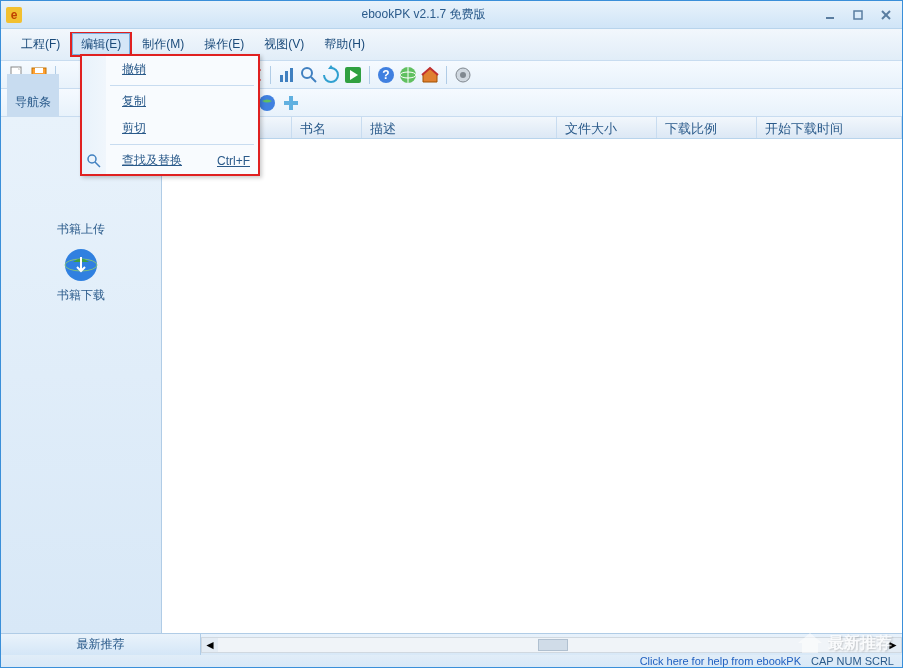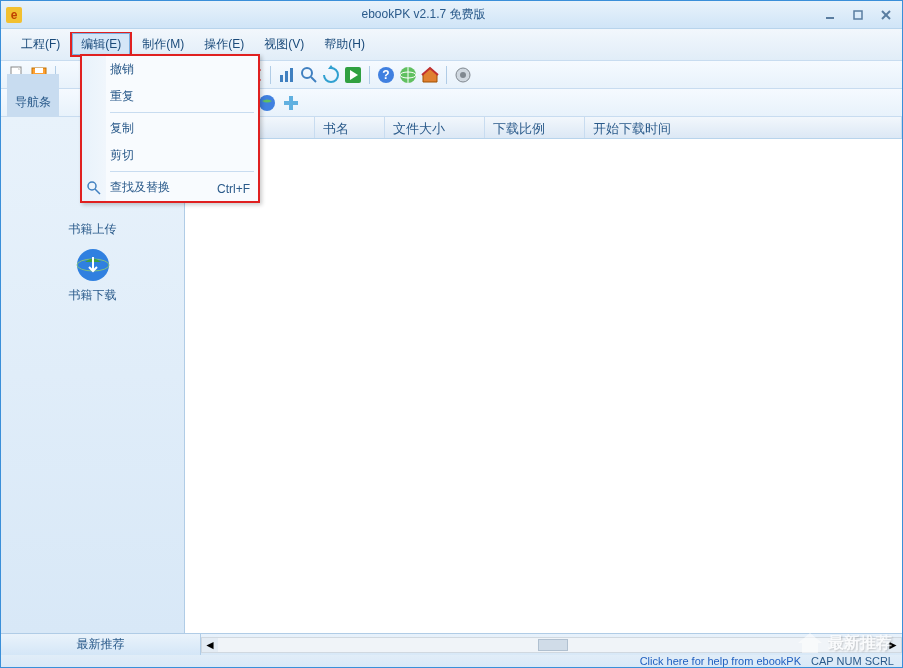"撤销" .dd-item { align-items: flex-end -> center; padding: 5px 8px 5px 28px -> 5px 8px 5px 40px; text-decoration: none -> underline }
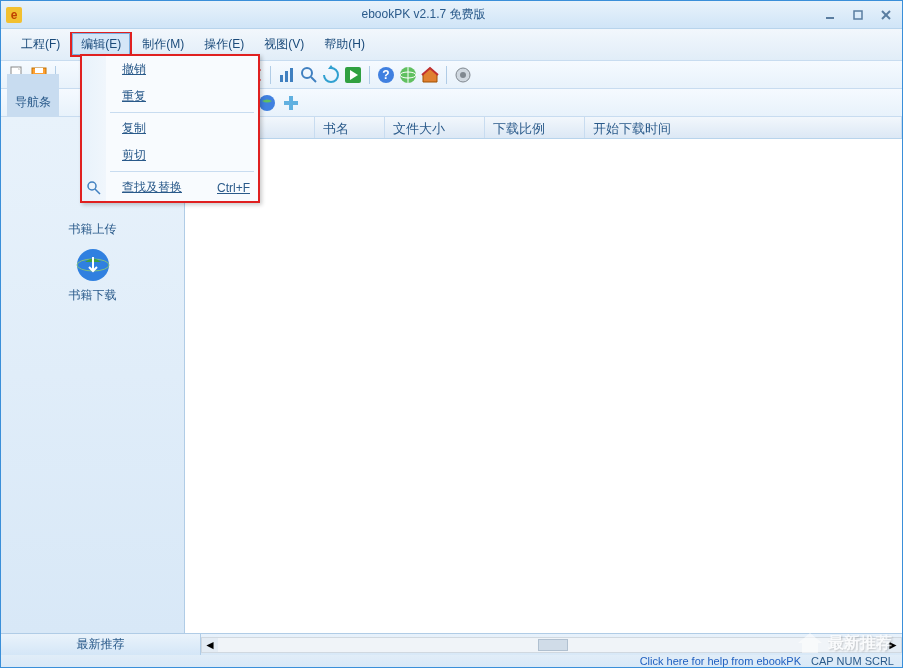"重复" div.dd-item { html: <div> <span>重复</span> </div> -> none }
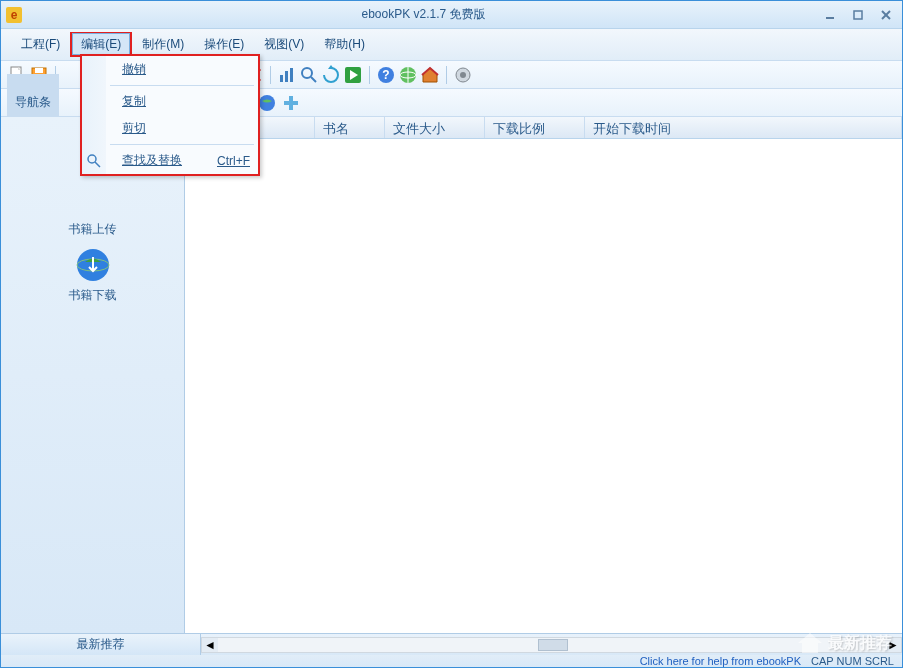"描述" div.th { html: none -> <div>描述</div> }
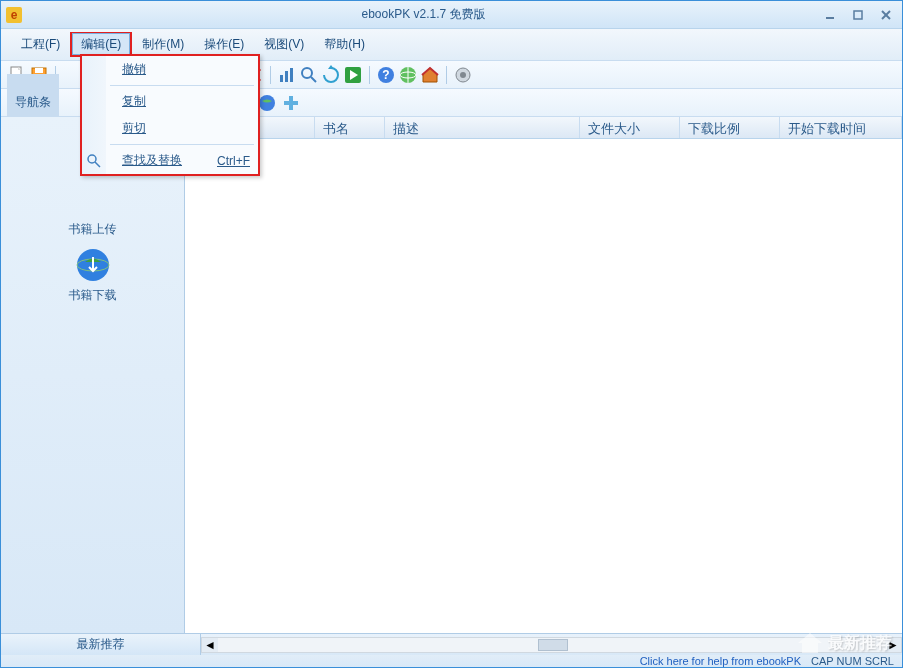"书籍下载" .sidebar { width: 184px -> 161px }
